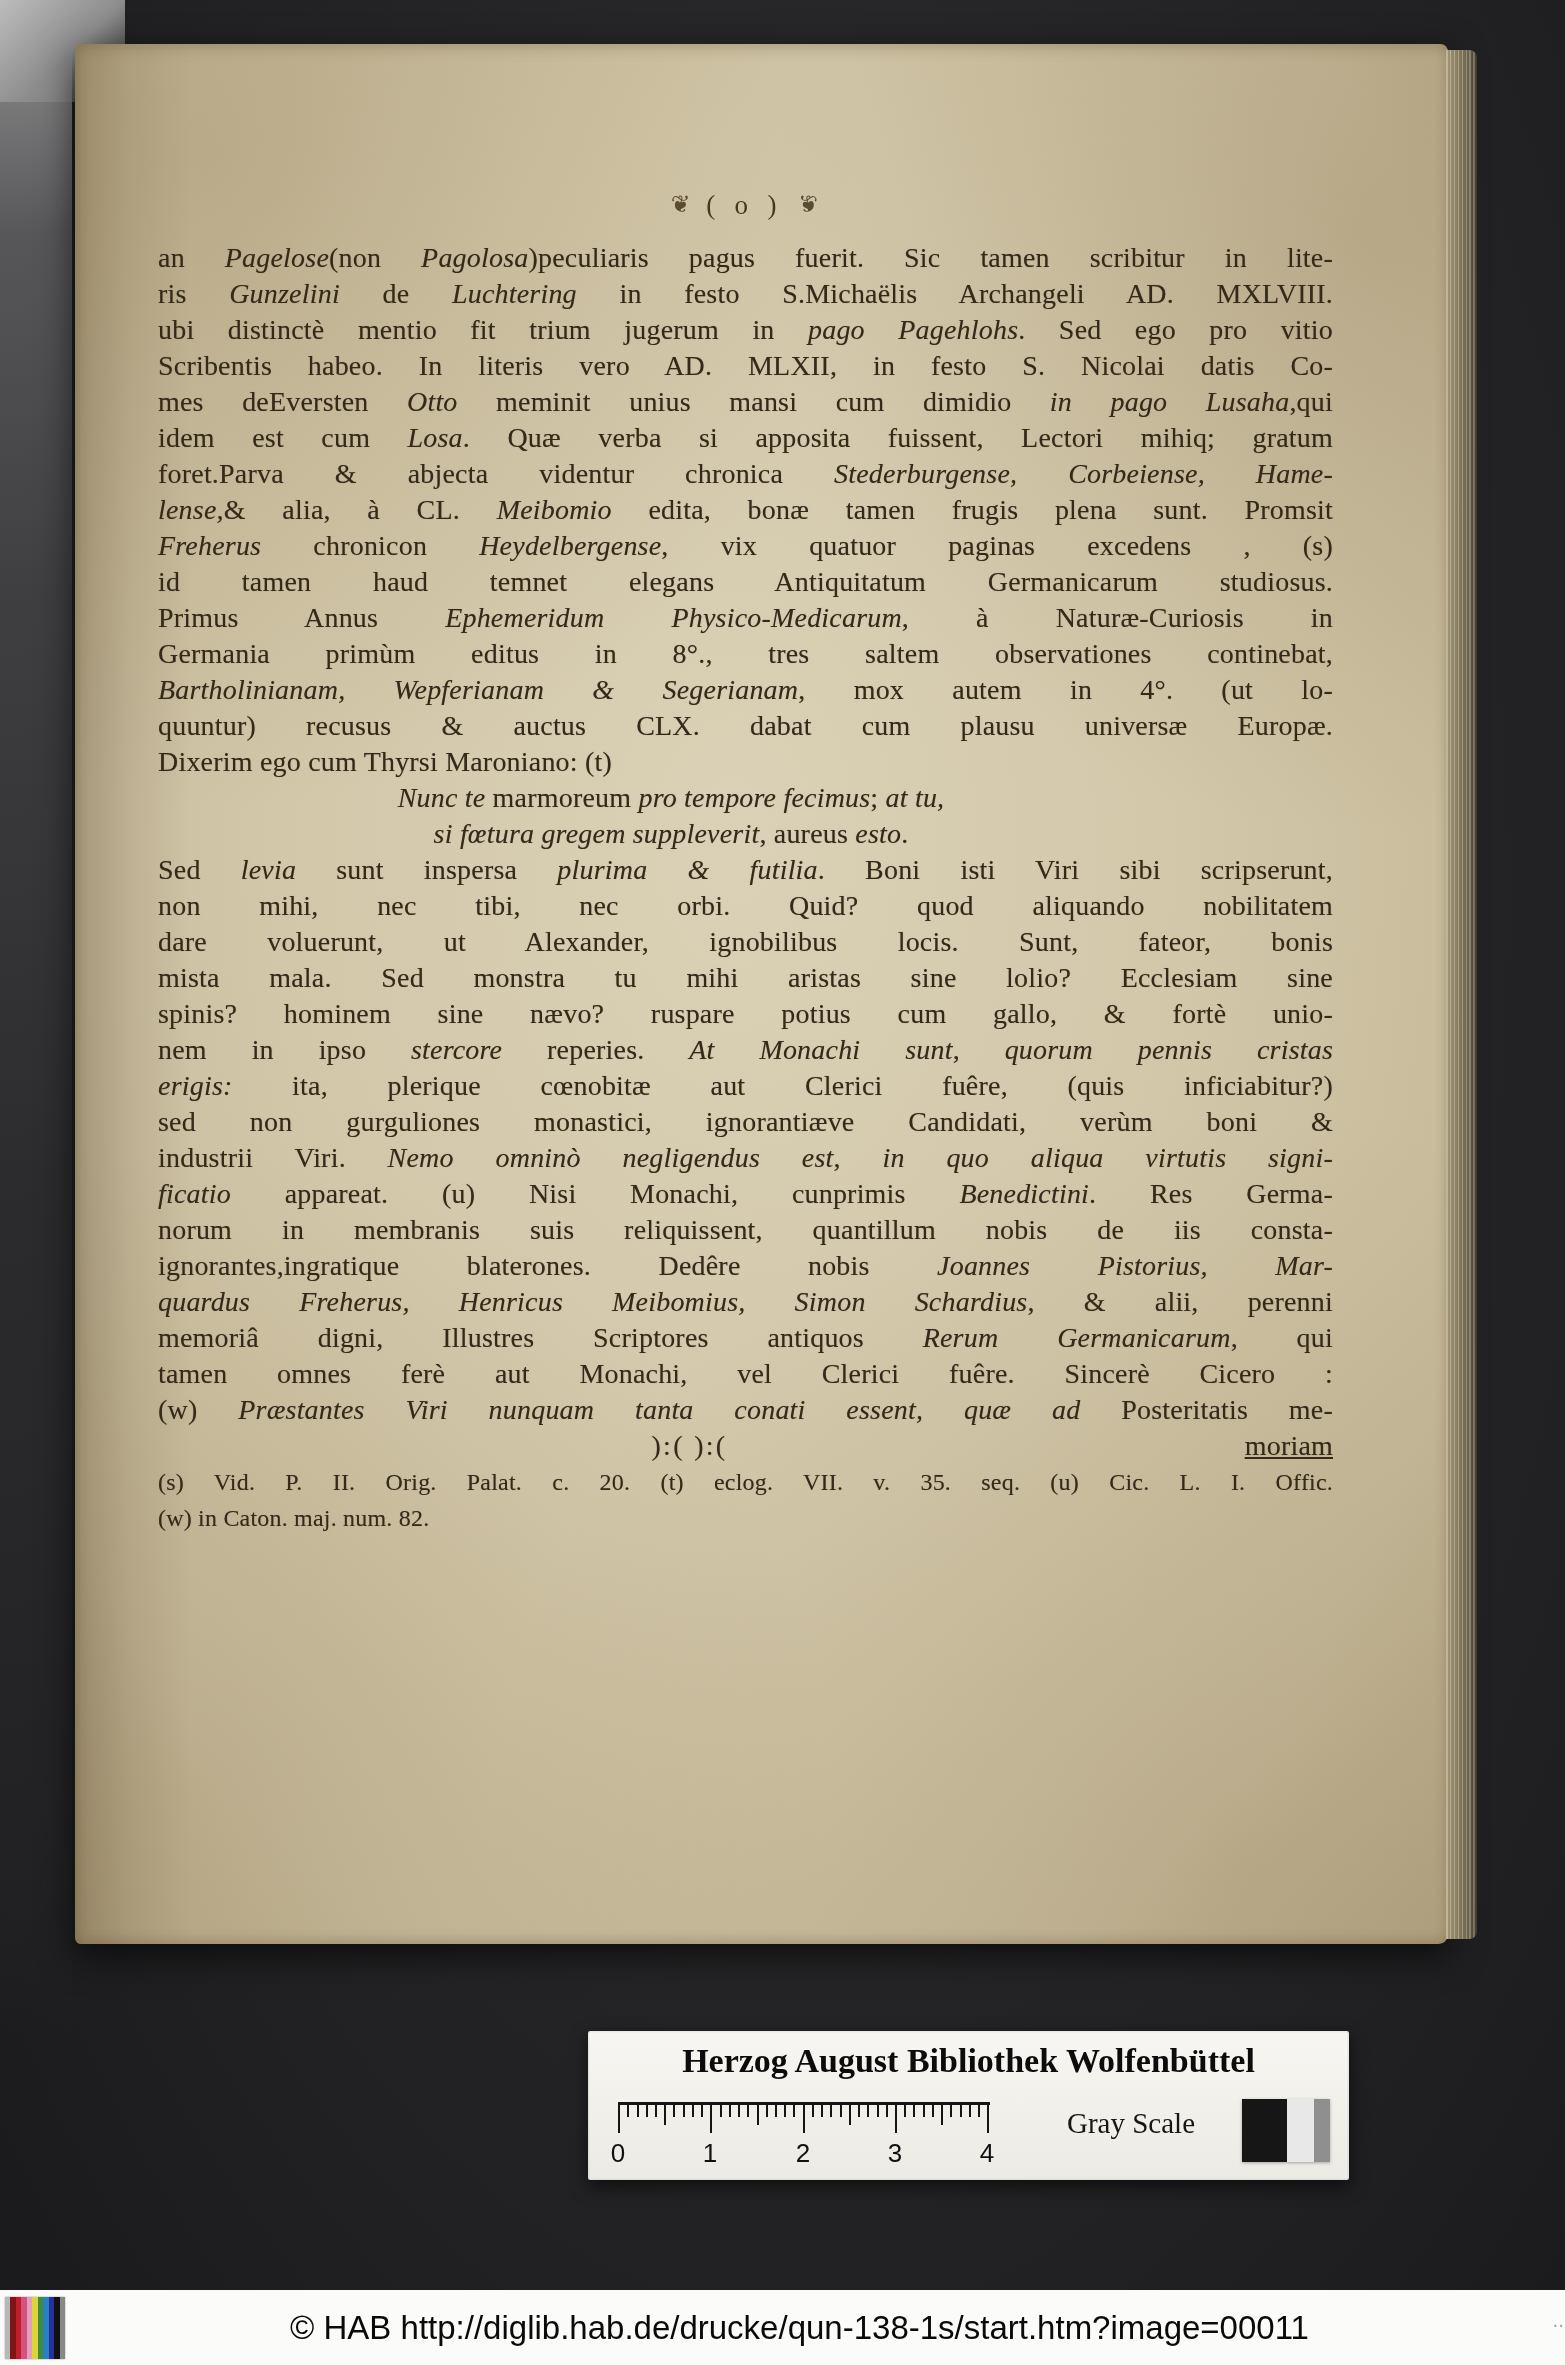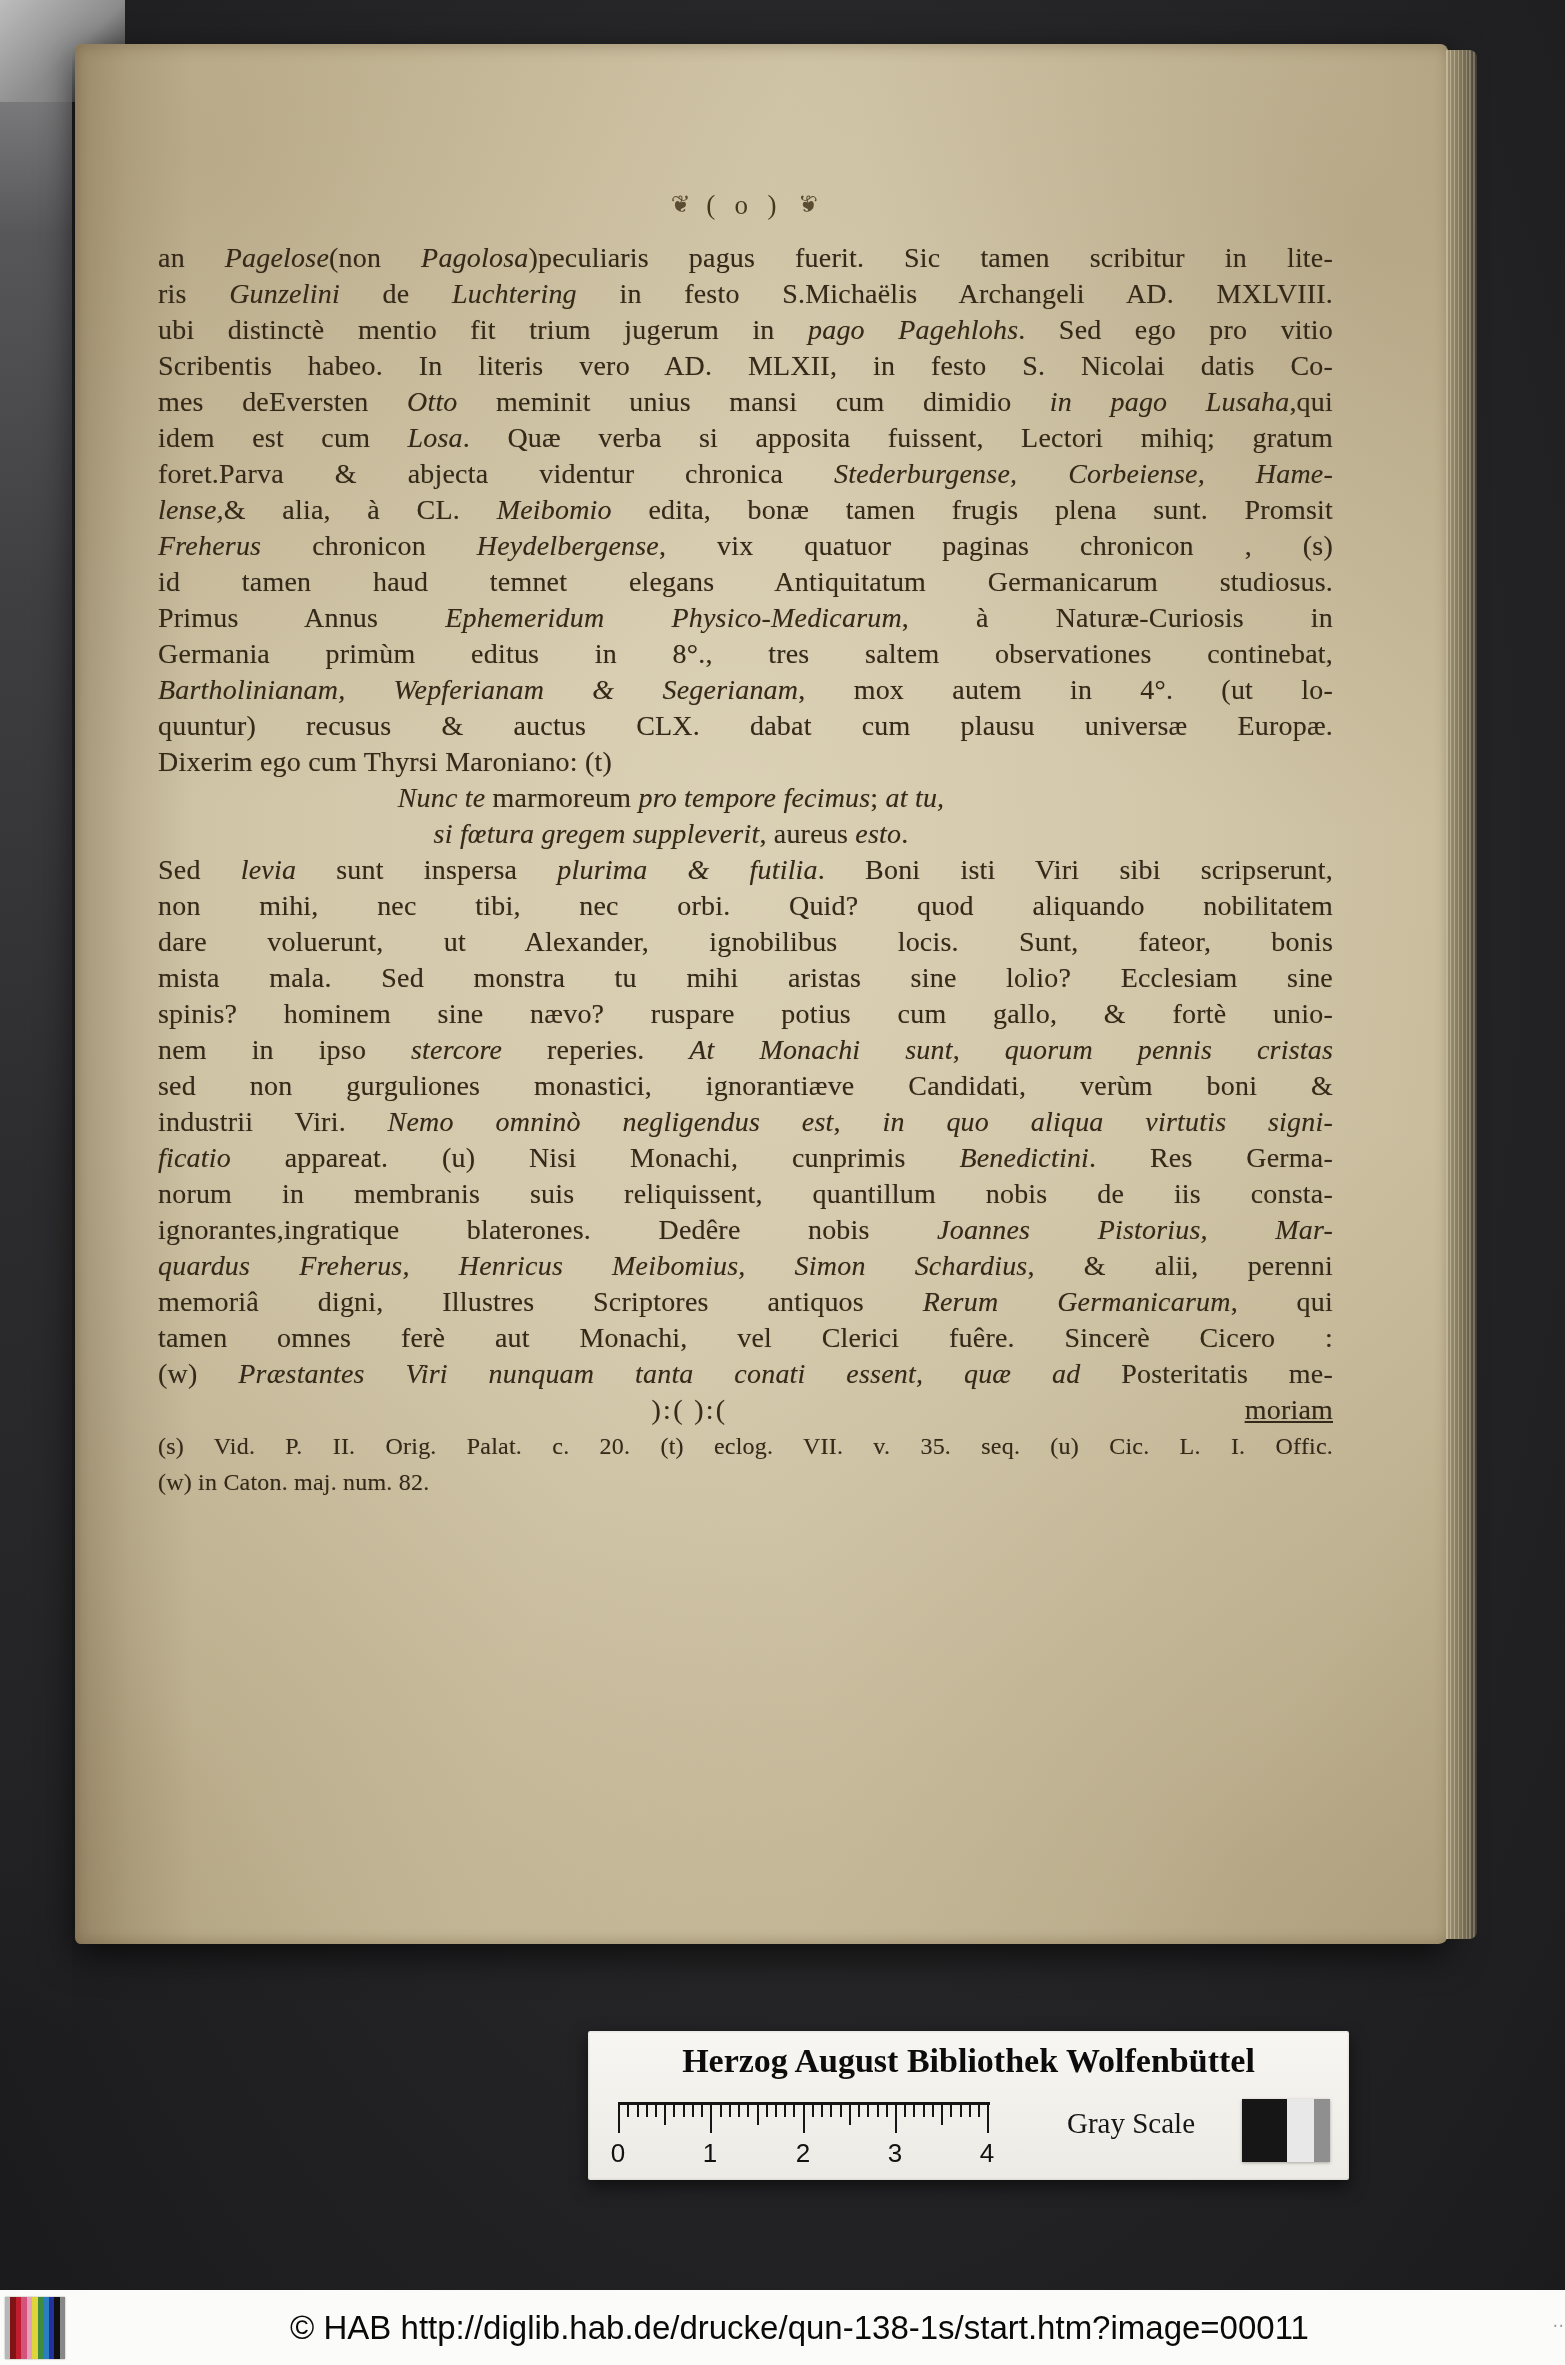", vix quatuor paginas chronicon" span { text: chronicon -> excedens }
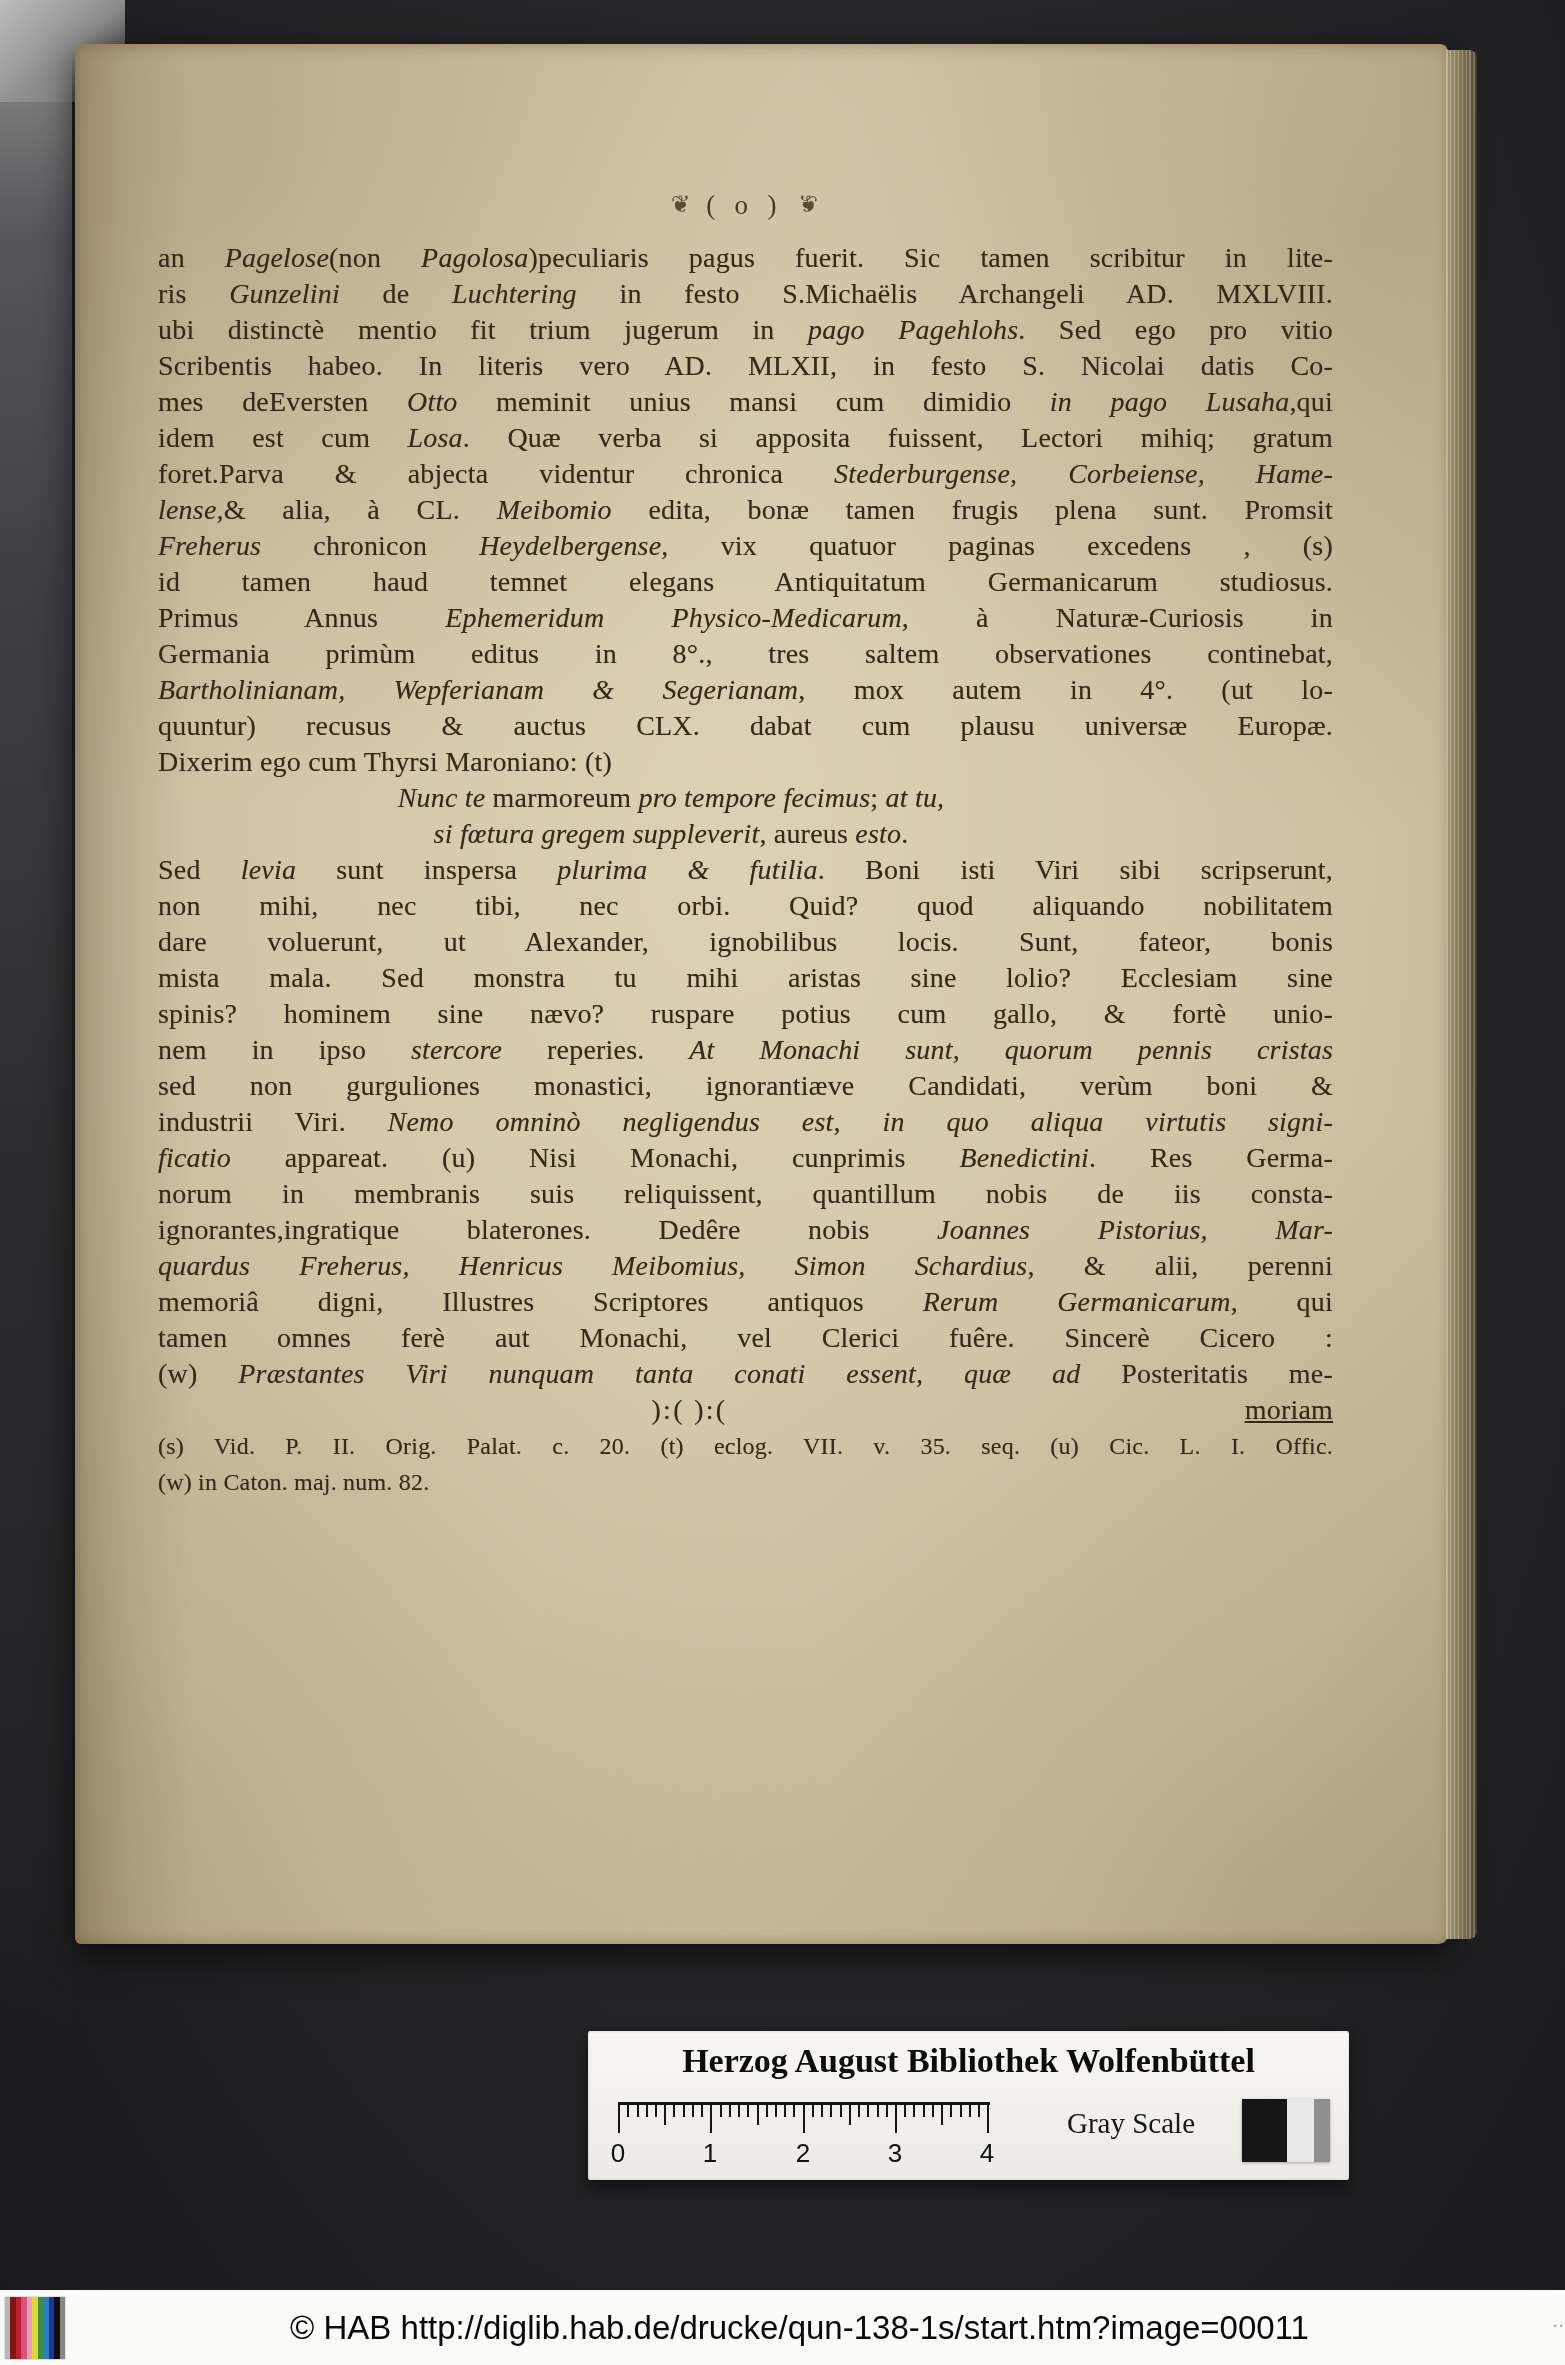"erigis: ita, plerique cœnobitæ aut" div.tline { html: none -> <div><span>erigis:</span><span> ita, plerique cœnobitæ aut Clerici fuêre, (quis inficiabitur?)</span></div> }
